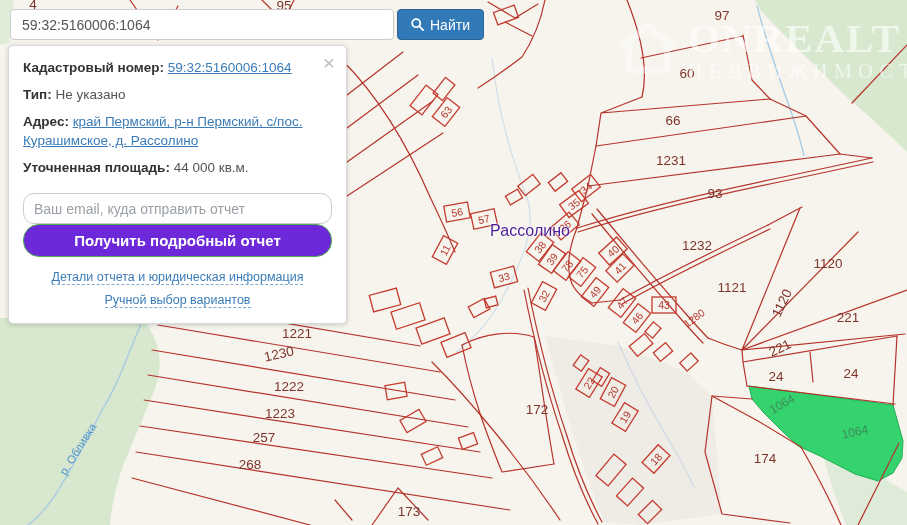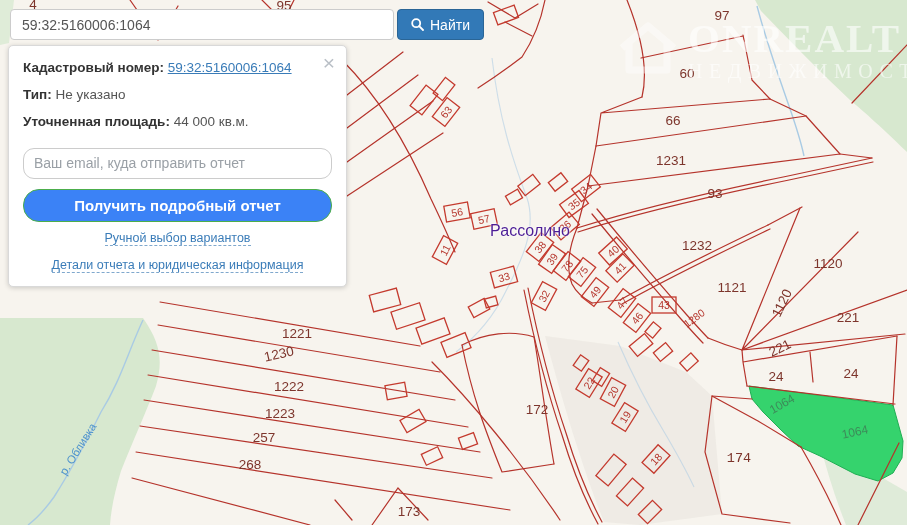"Адрес: край Пермский, р-н Пермский," div.row { html: none -> <div> <b>Адрес:</b> <a>край Пермский, р-н Пермский, с/пос. Курашимское, д. Рассолино</a> </div> }
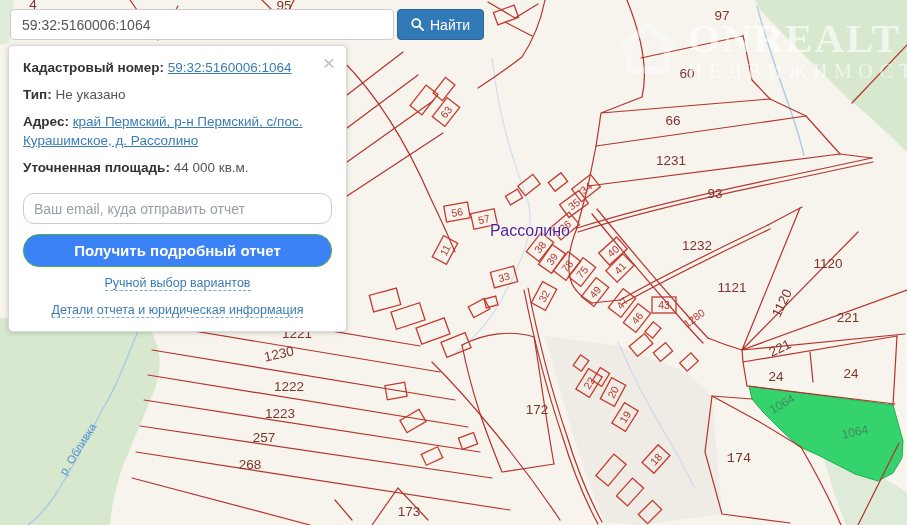"Получить подробный отчет" #report-btn { background: #3b82f6 -> #6d28d9; margin-top: 10px -> none }
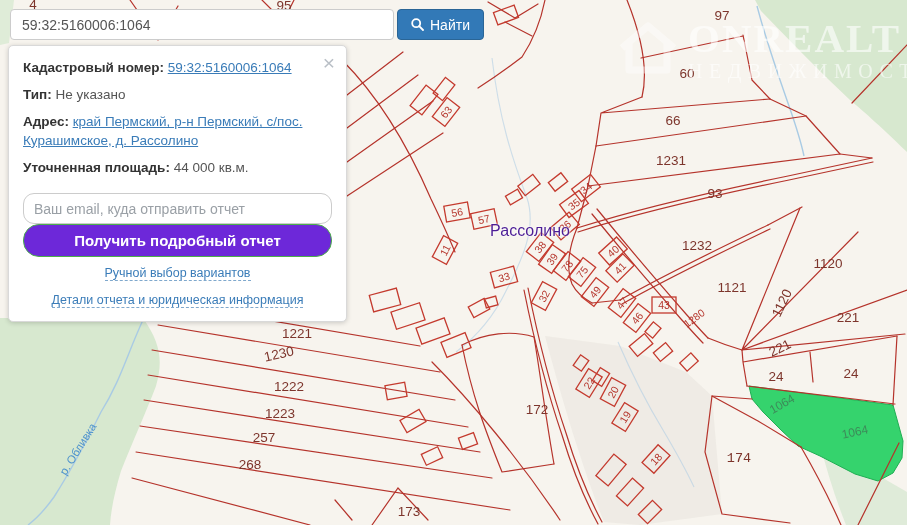"Ручной выбор вариантов" div.dashed-link { order: before "Детали отчета и юридическая информация" -> after "Детали отчета и юридическая информация" }
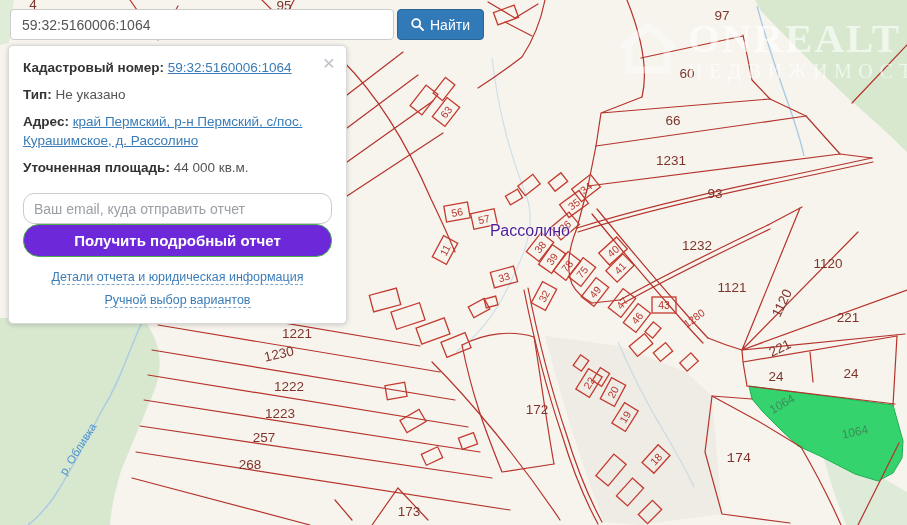"174" span.lbl-field { font-family: Liberation Mono, monospace -> none; left: 739px -> 765px }
